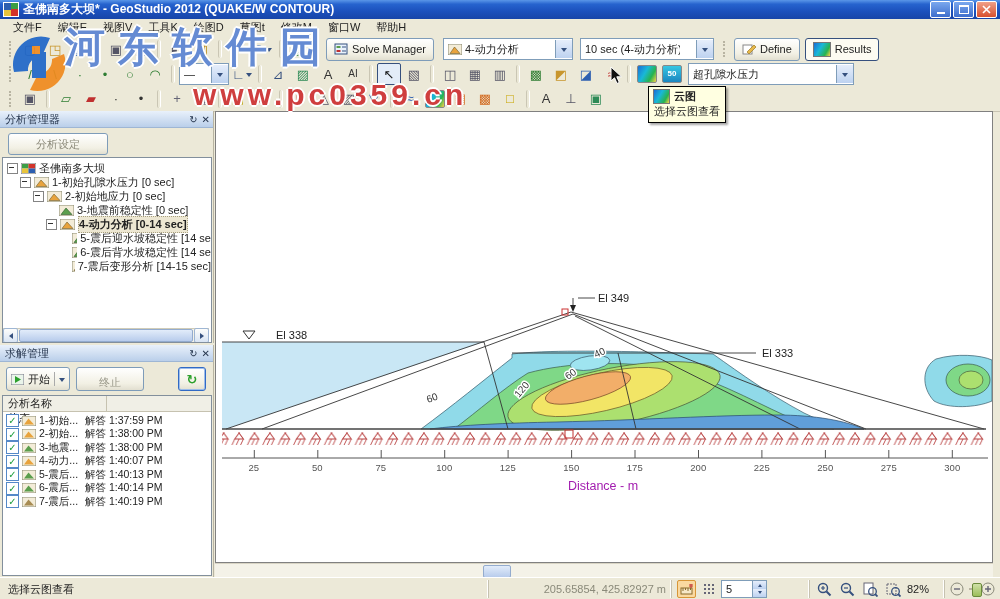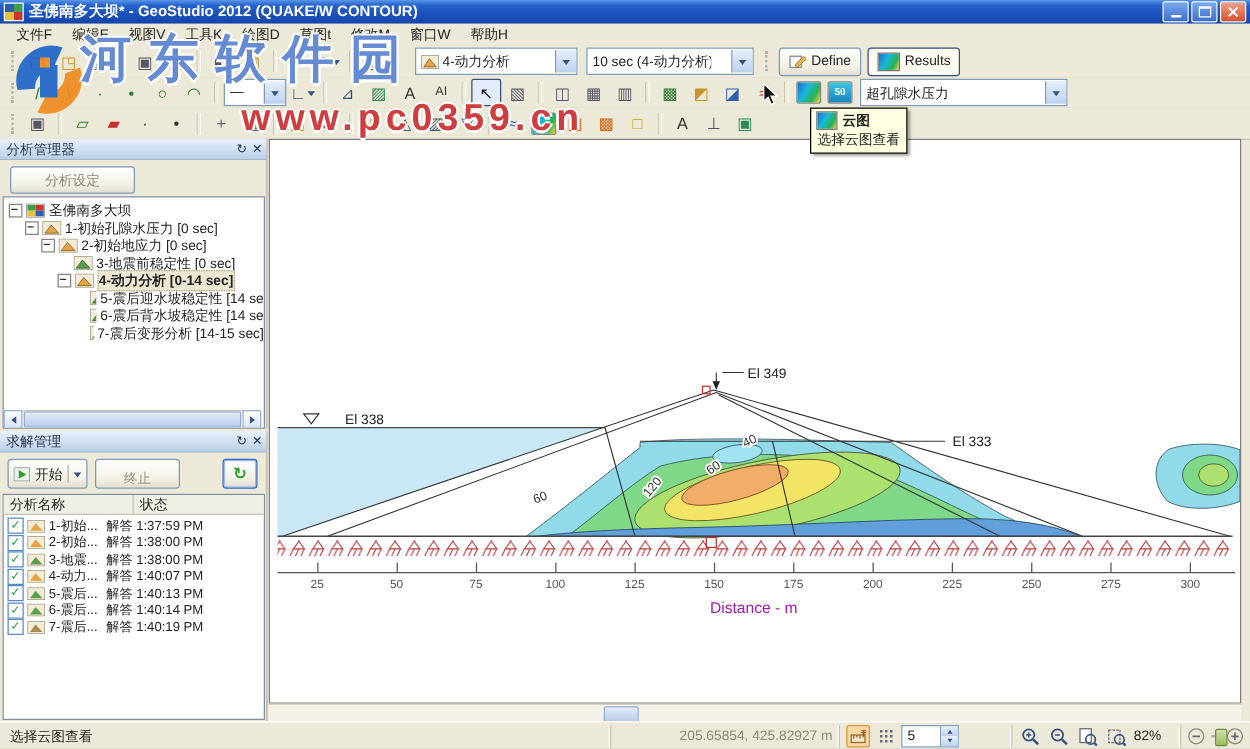"Solve Manager" span.xpbtn { html: none -> <span> <svg> <rect></rect> <rect></rect> <rect></rect> <path></path> </svg> <span>Solve Manager</span> </span> }
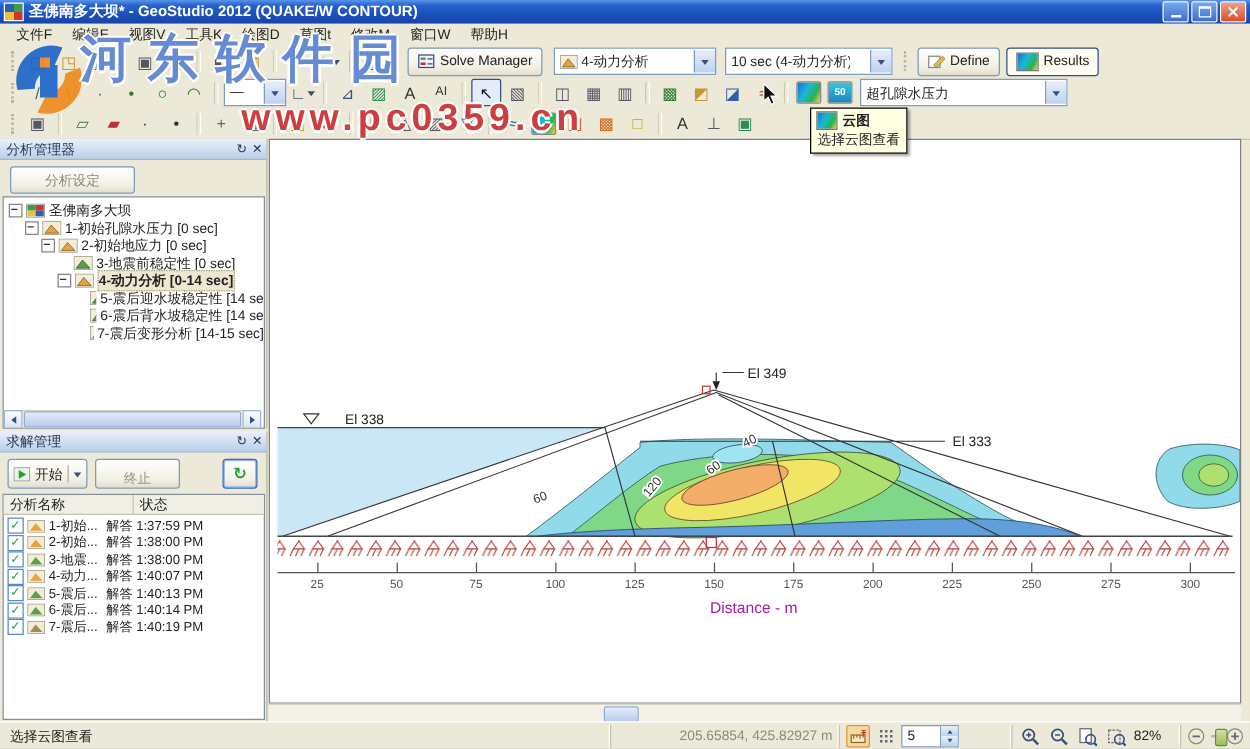"分析名称" div { flex-direction: none -> column }
